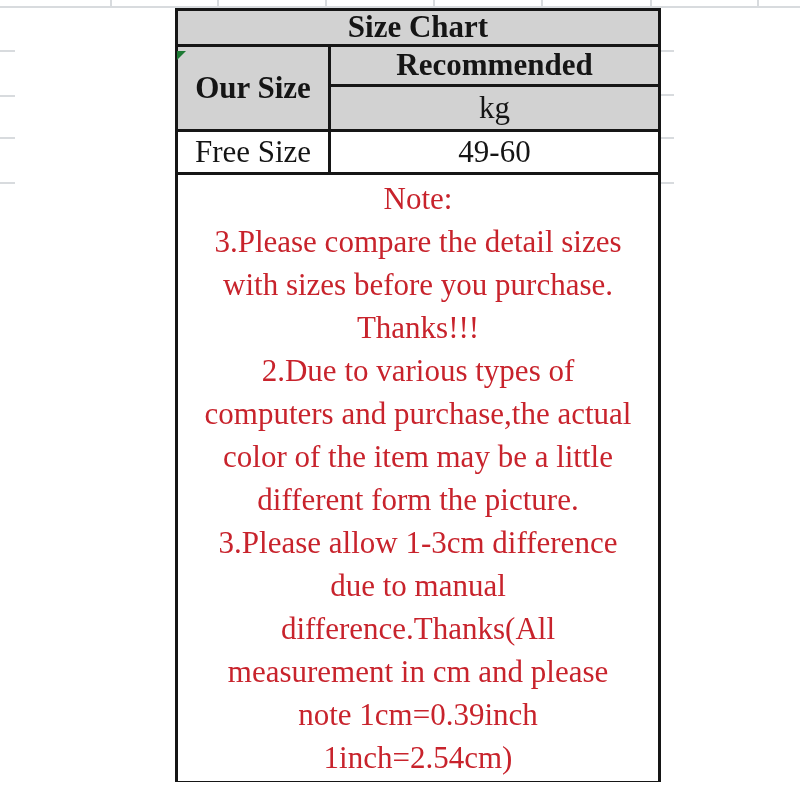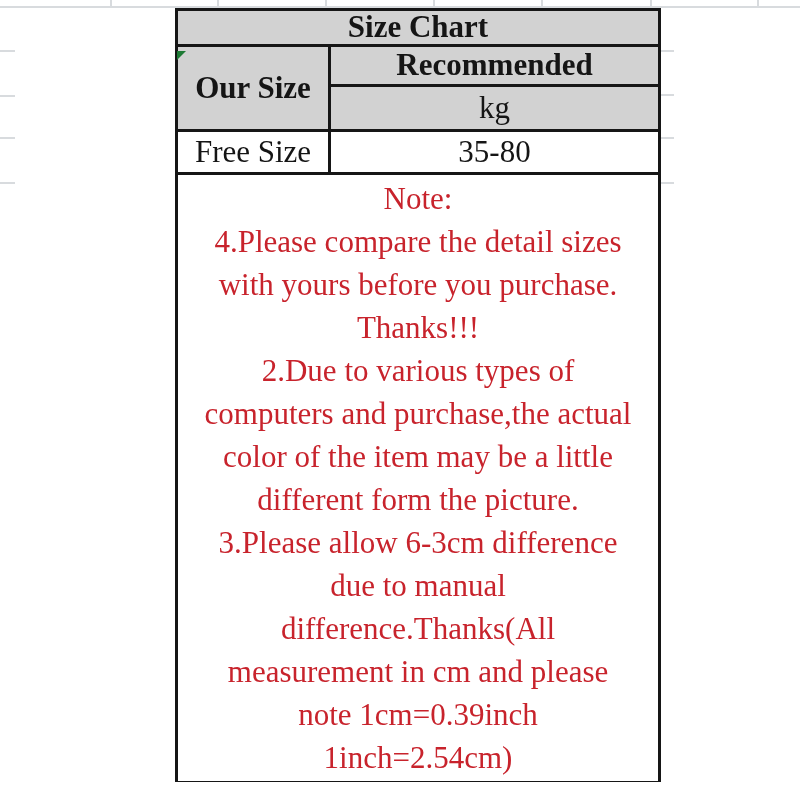"35-80" td { text: 35-80 -> 49-60 }
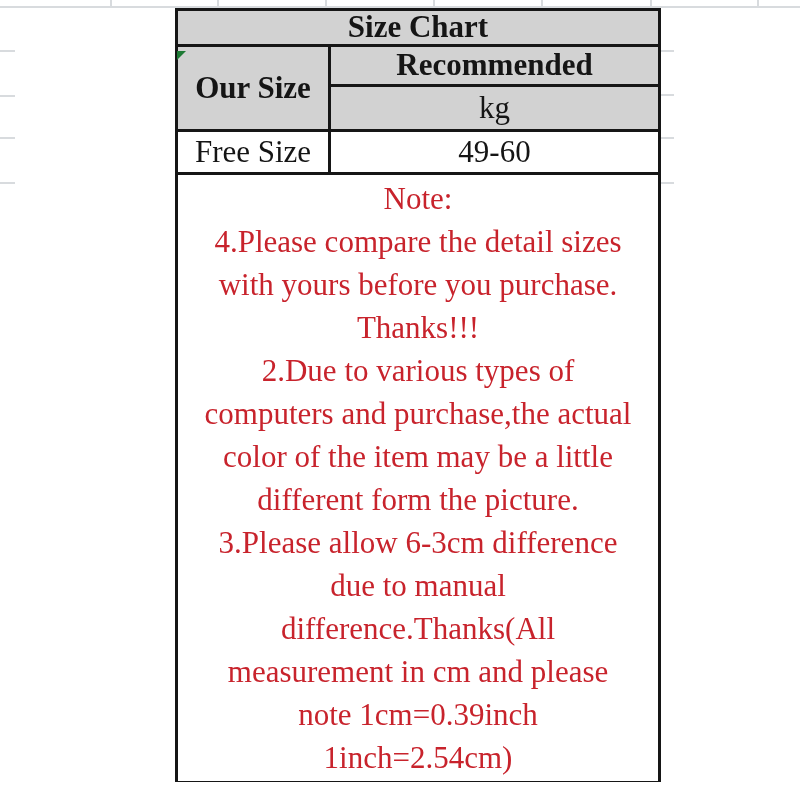"4.Please compare the detail sizes" div.note-line { text: 4.Please -> 3.Please }
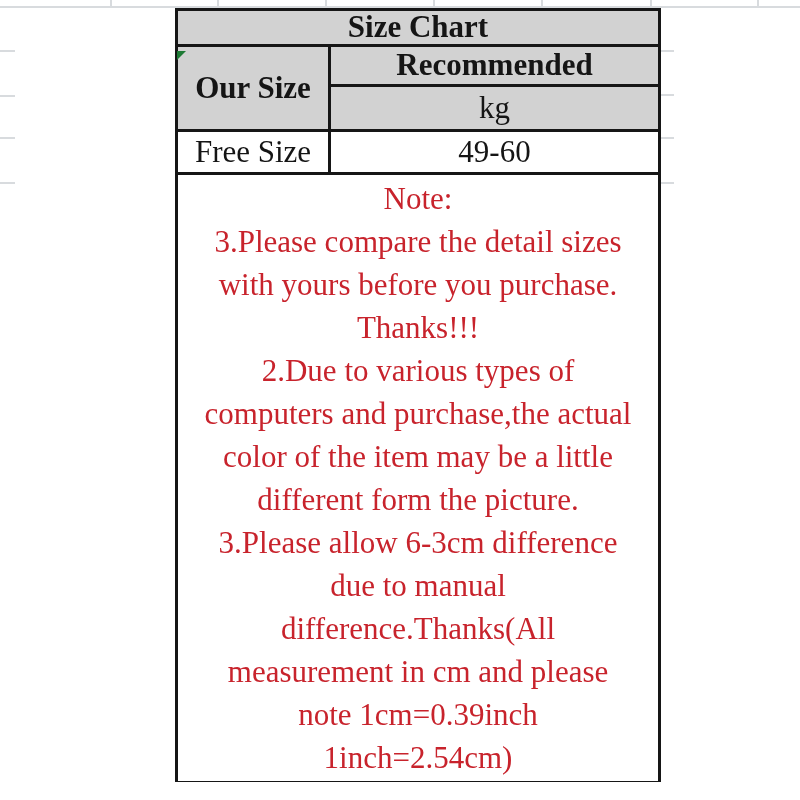"with yours before you purchase." div.note-line { text: yours -> sizes }
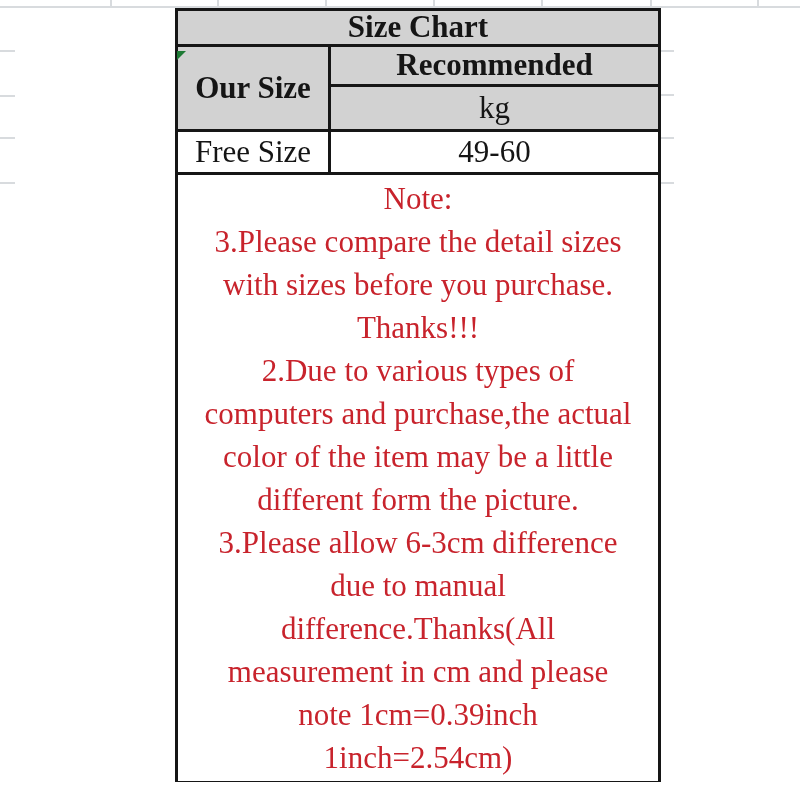"3.Please allow 6-3cm difference" div.note-line { text: 6-3cm -> 1-3cm }
